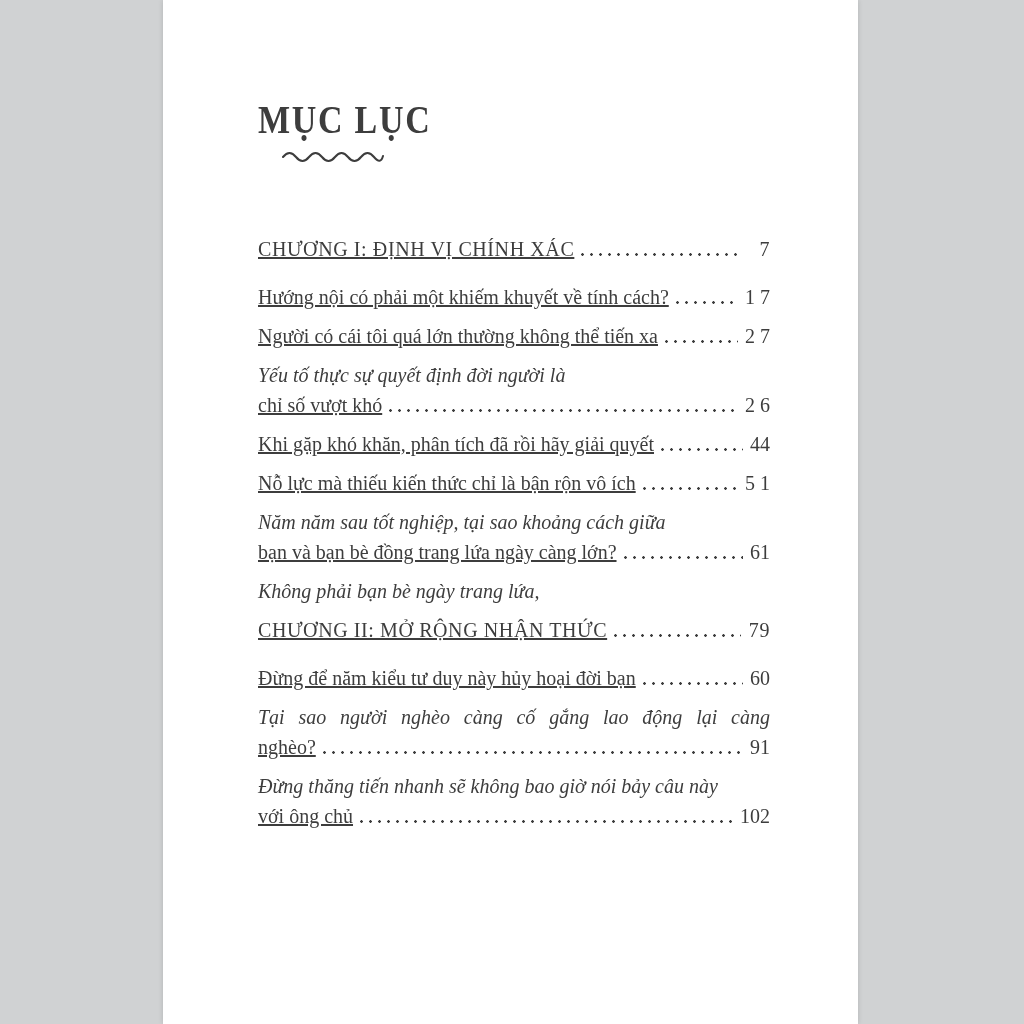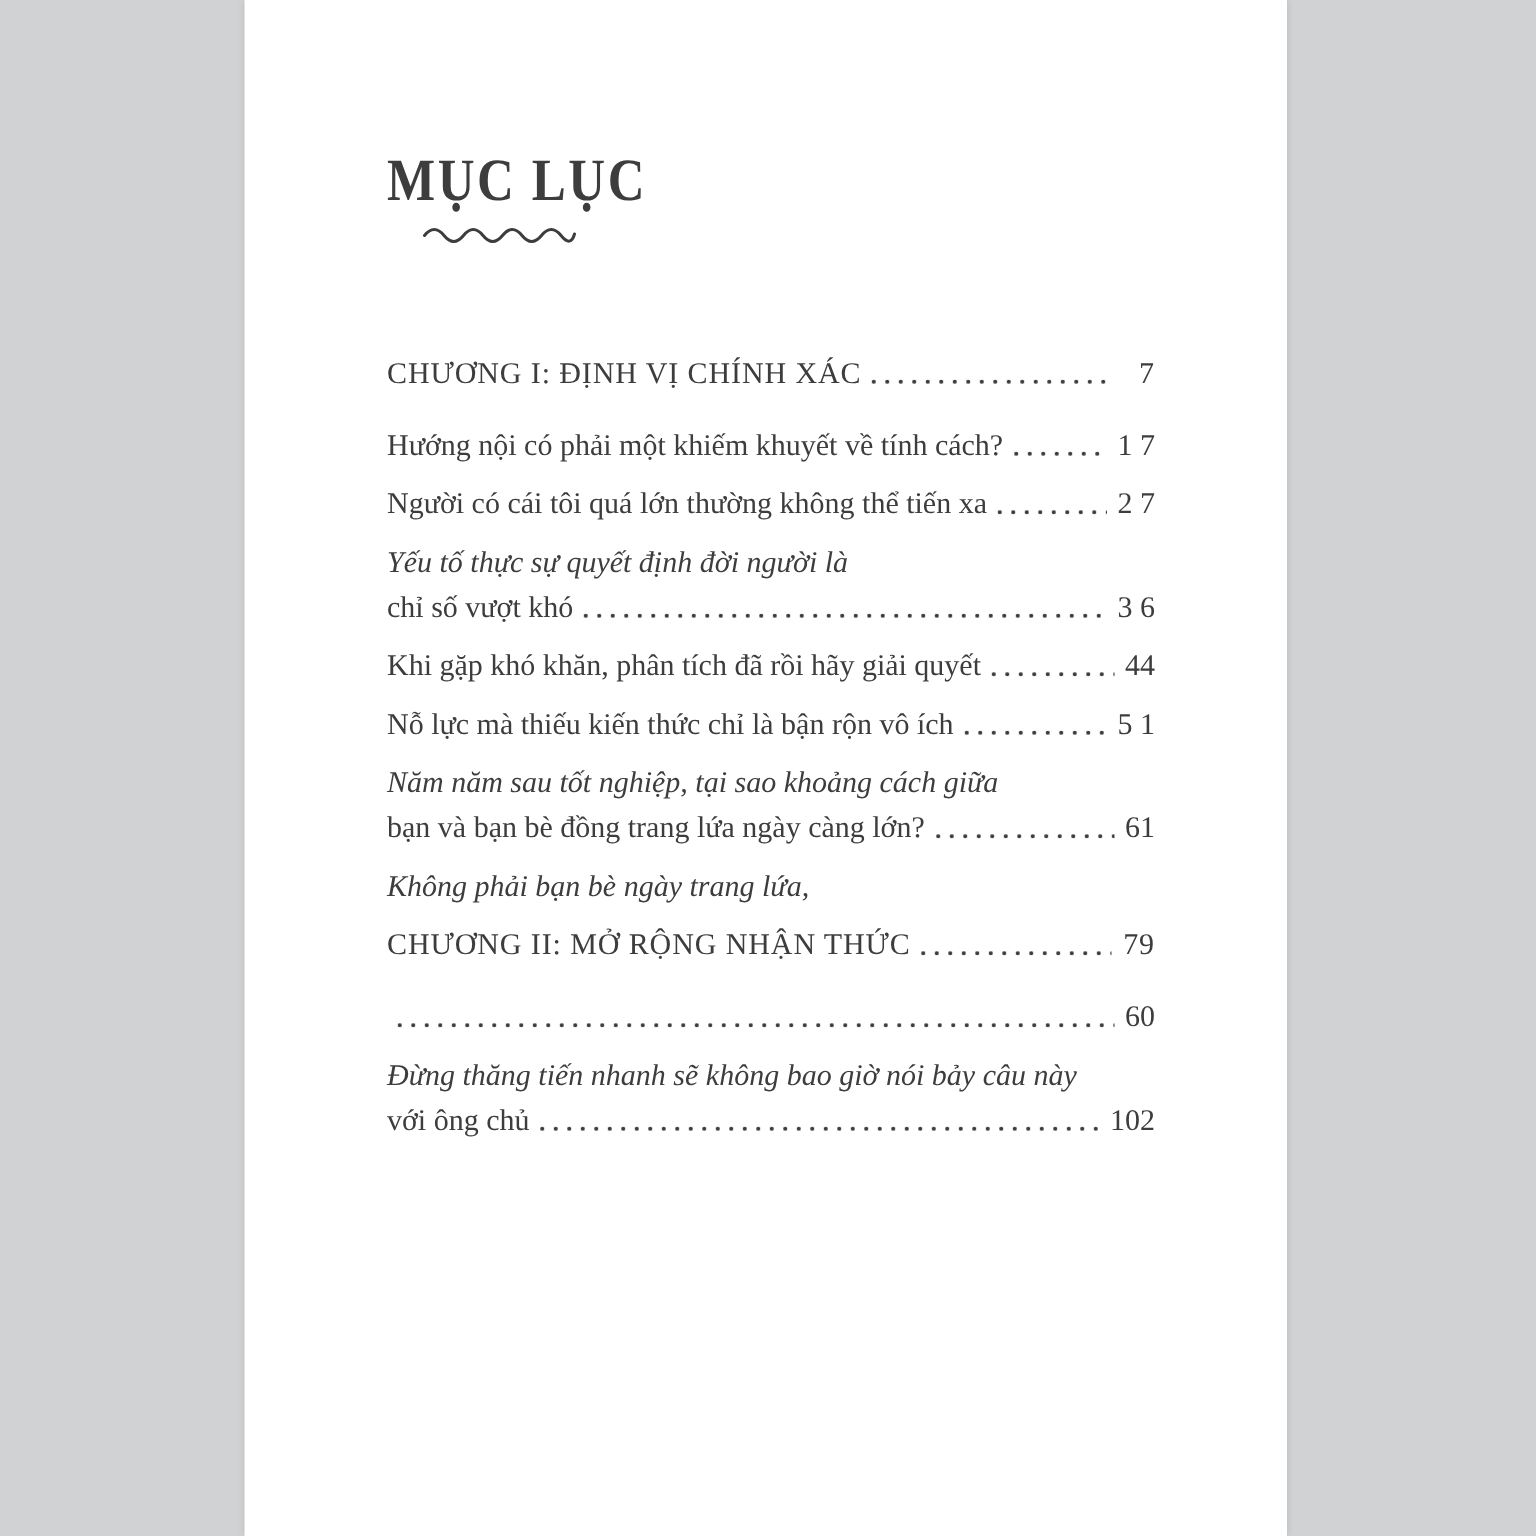"CHƯƠNG I: ĐỊNH VỊ CHÍNH" .row .txt { text-decoration: none -> underline }
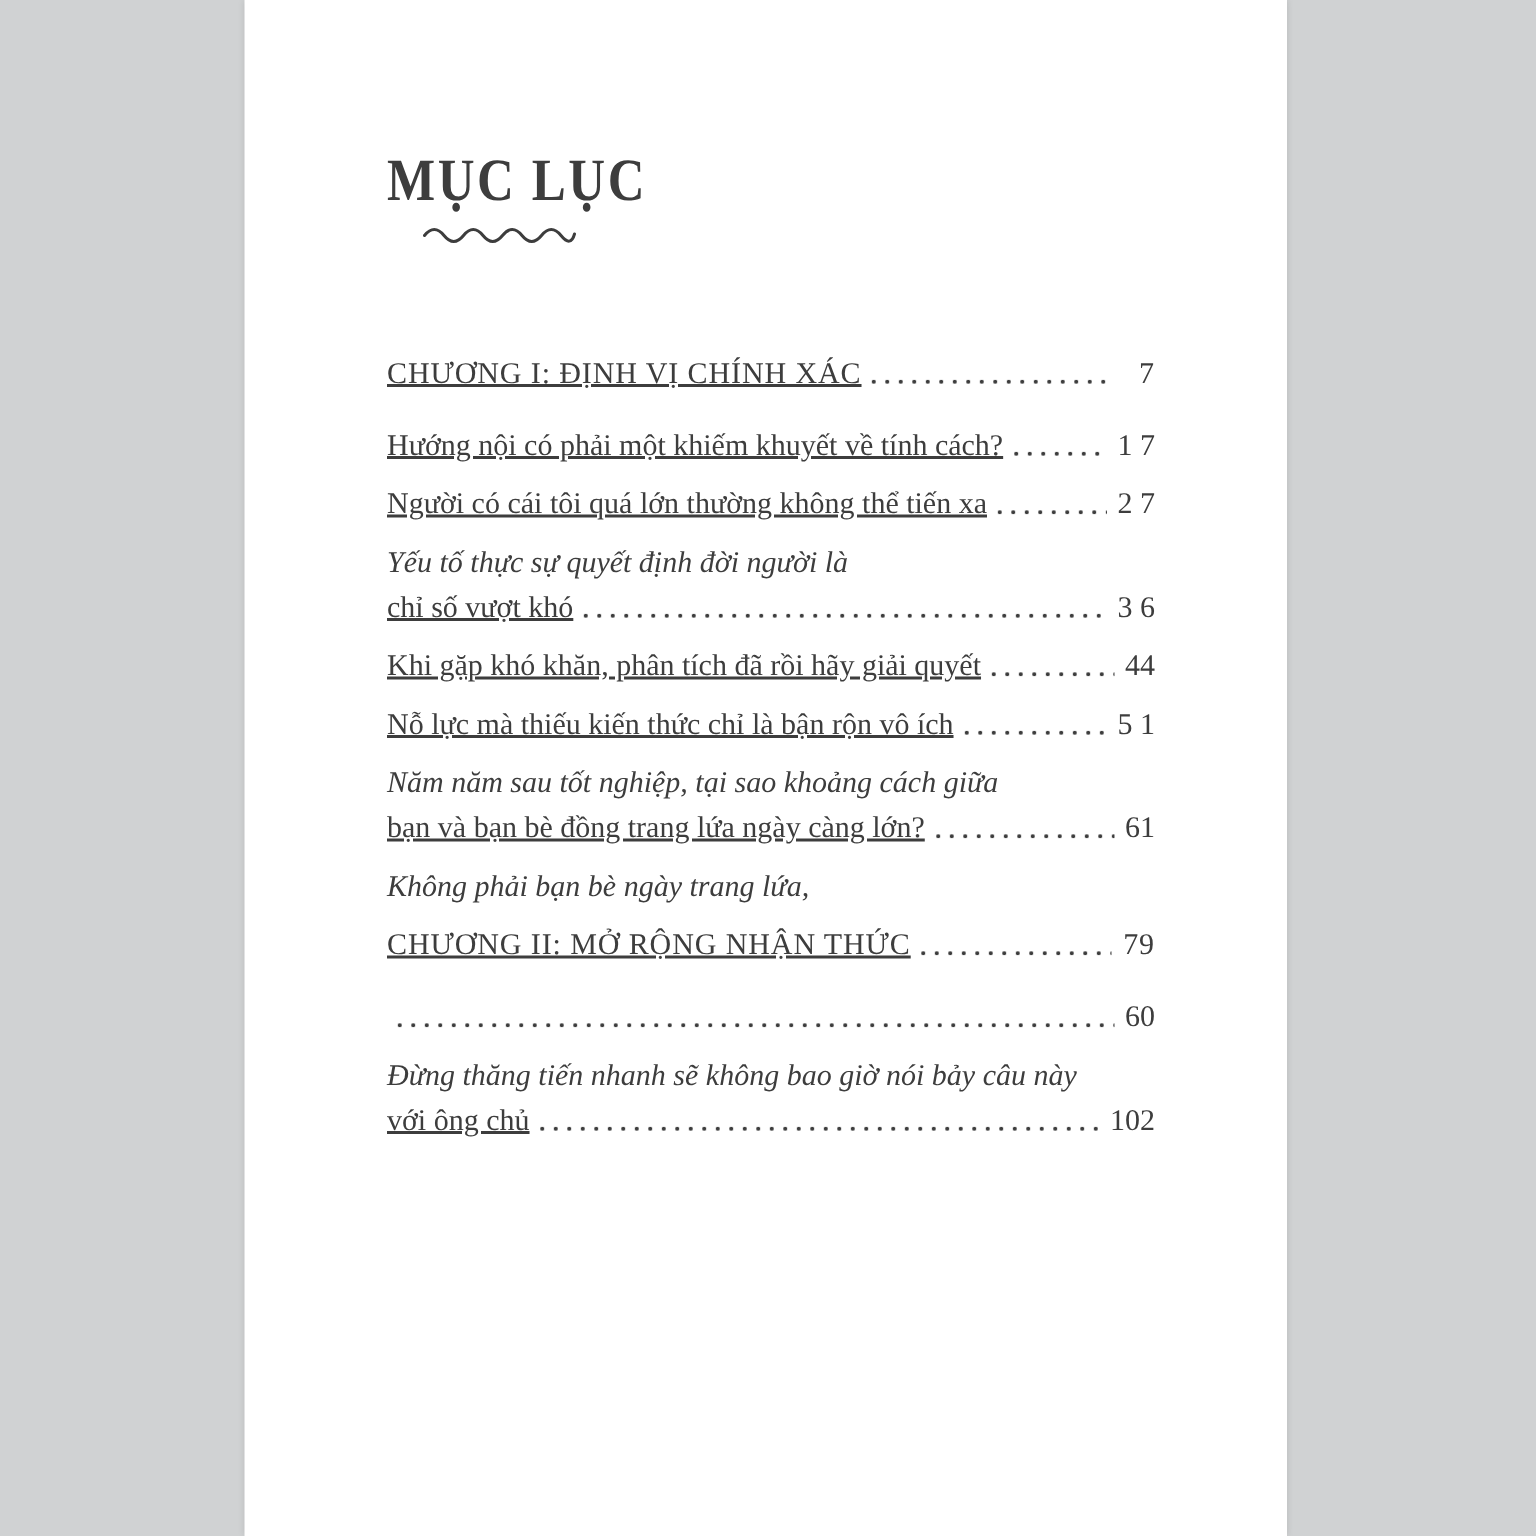"3 6" span.page-num { text: 3 -> 2 }
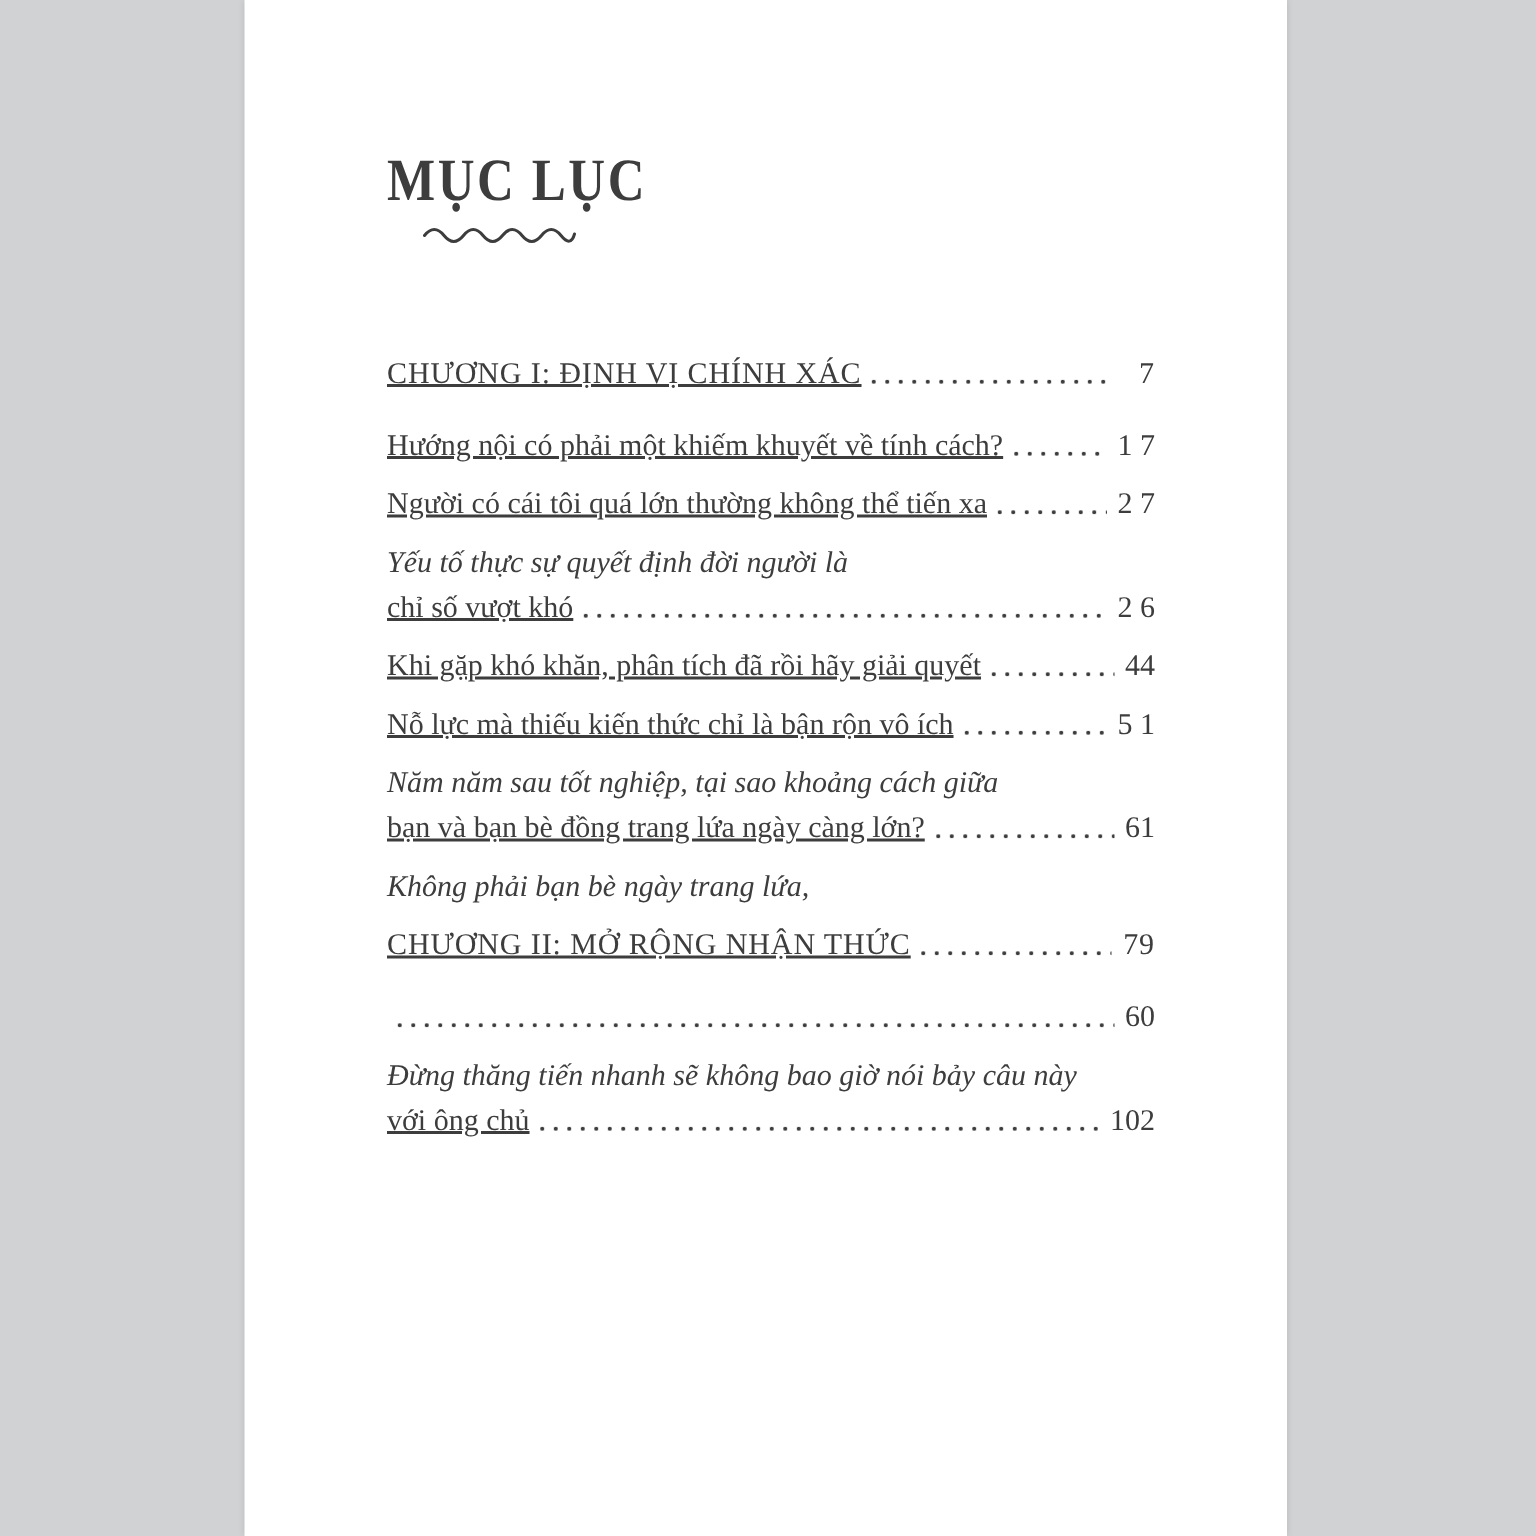"Đừng để năm kiểu tư" span.txt { html: none -> <span>Đừng để năm kiểu tư duy này hủy hoại đời bạn</span> }
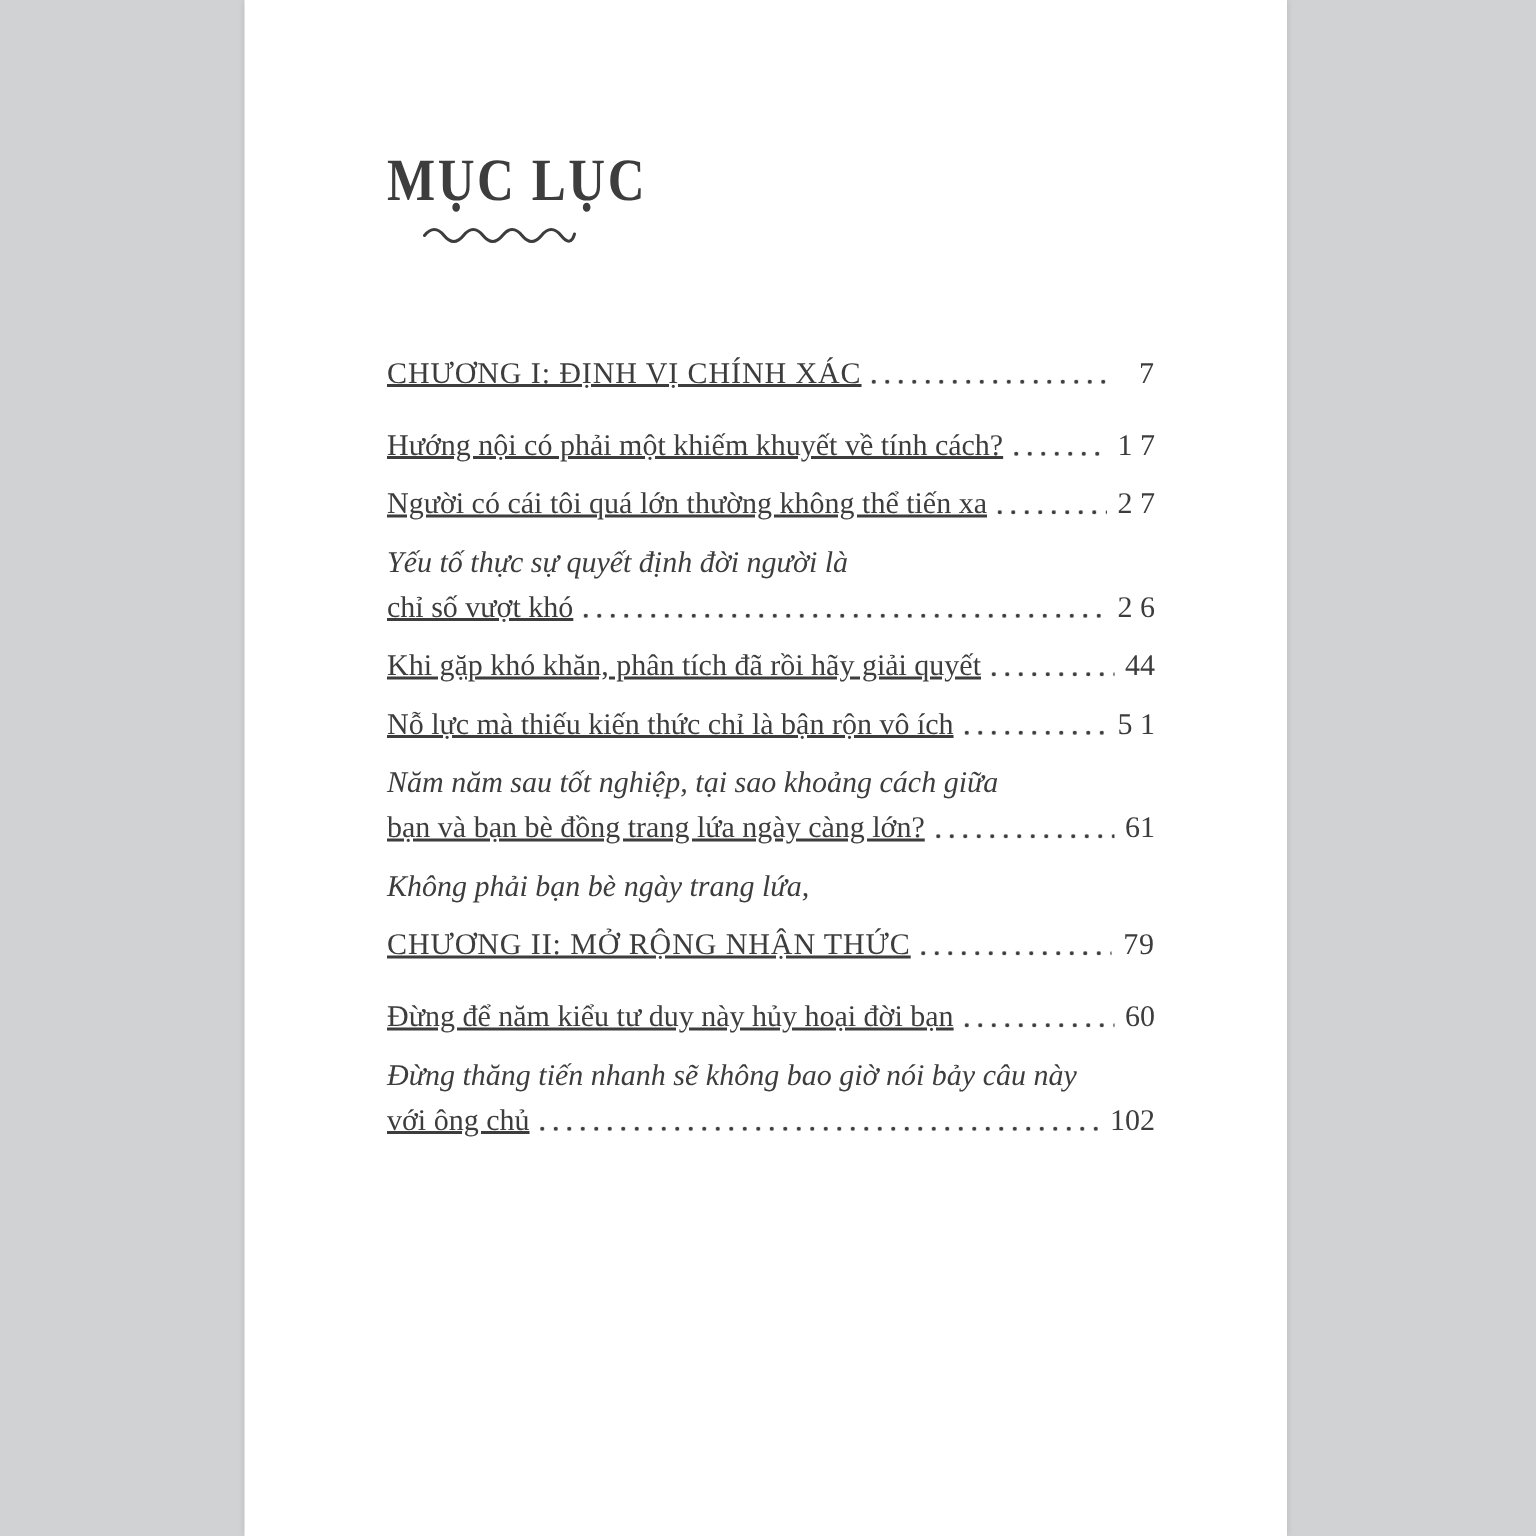"Tại sao người nghèo càng" div.entry { html: none -> <div> <div>Tại sao người nghèo càng cố gắng lao động lại càng</div> <div> <span>nghèo?</span> <span></span> <span>91</span> </div> </div> }
